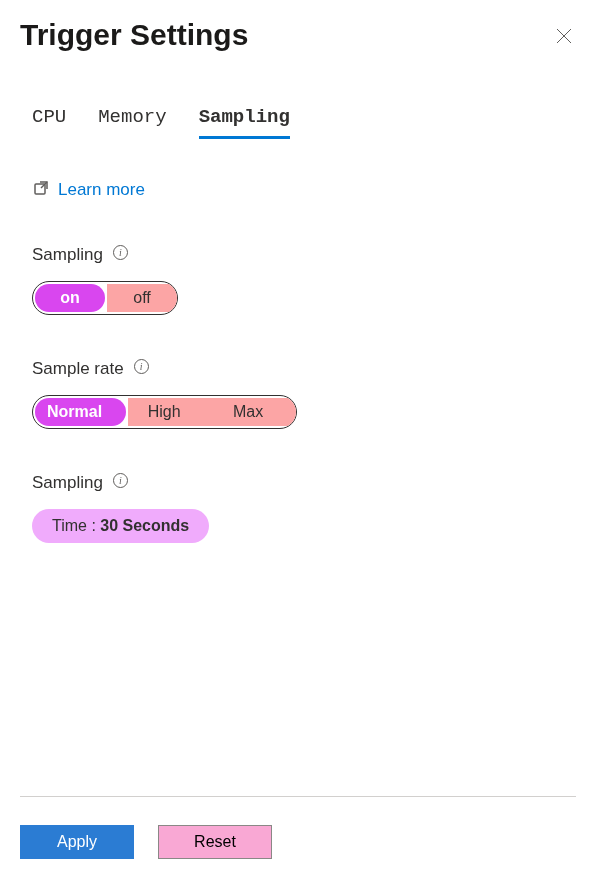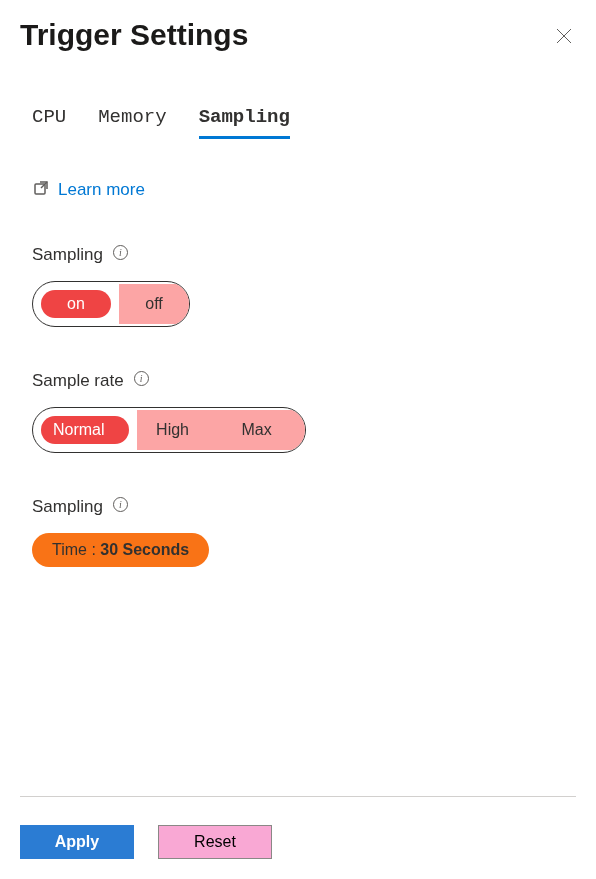"on" .pill-option.selected { background: #ef4444 -> #d946ef; font-weight: none -> bold; margin: 8px -> 2px }
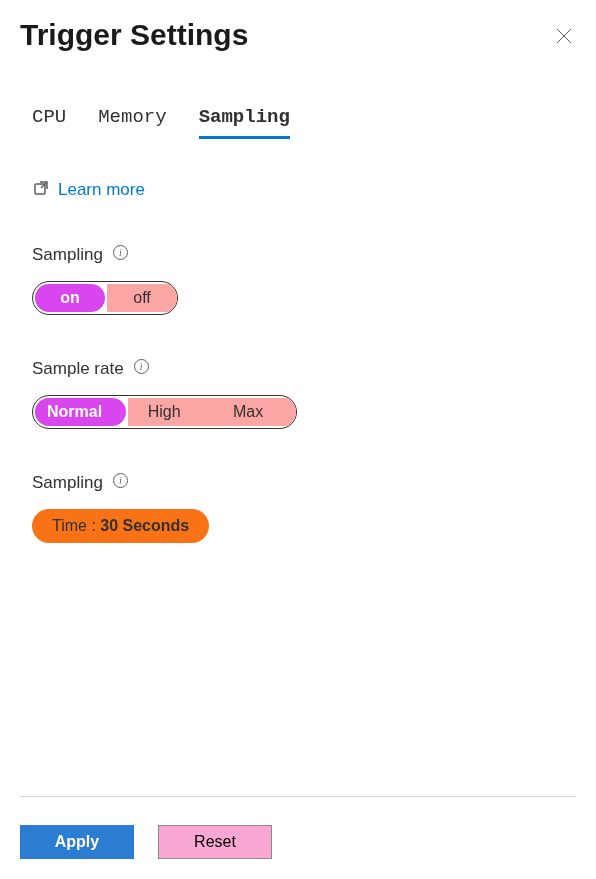"Time : 30 Seconds" .duration-pill { background: #f97316 -> #f0abfc }
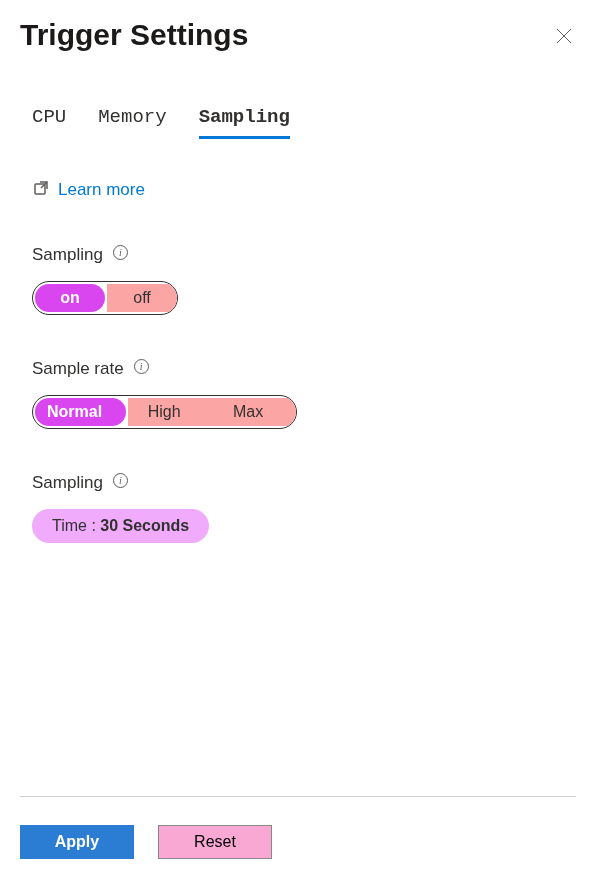"Apply" .btn.primary { font-weight: 700 -> 400 }
